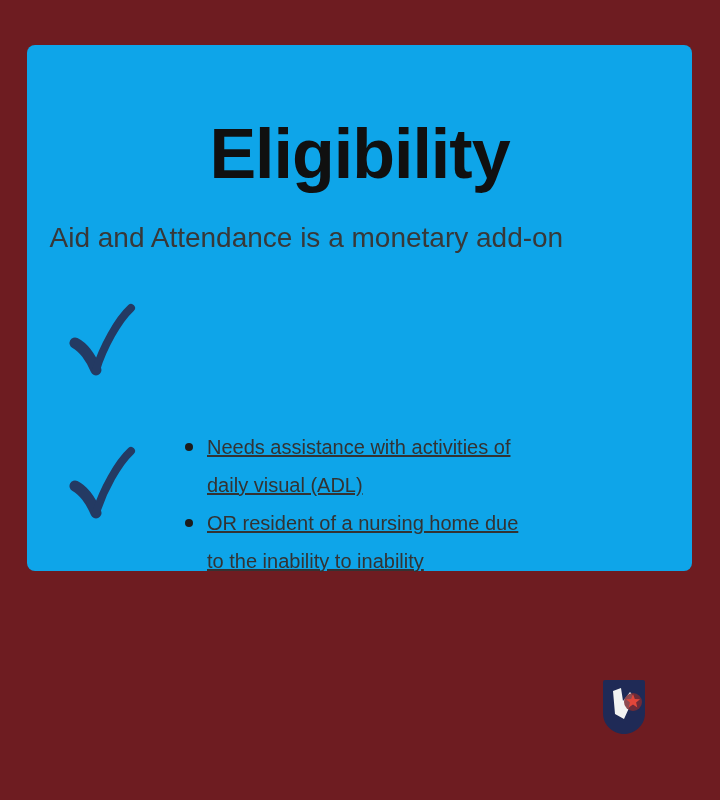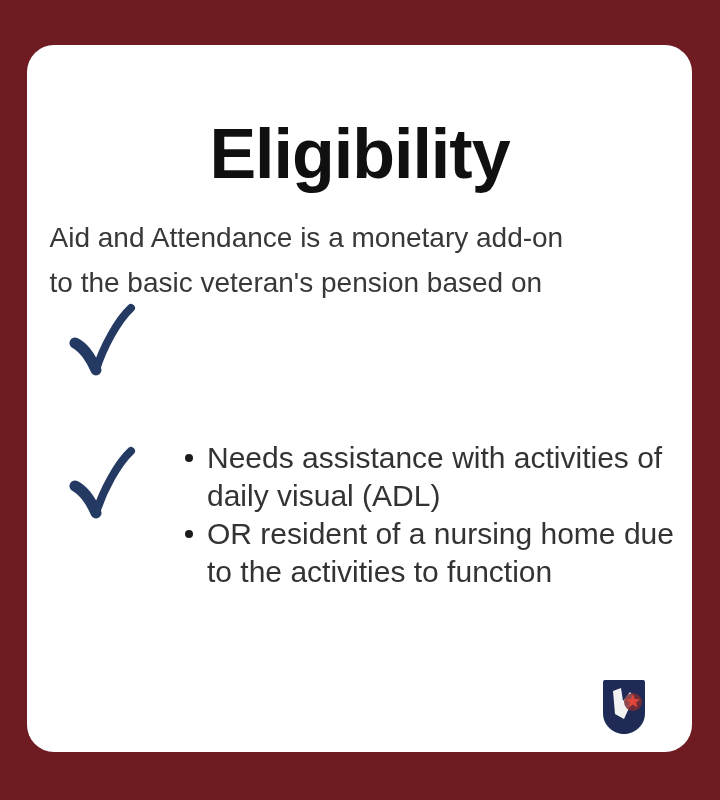"Eligibility" .card { background: #ffffff -> #0ea5e9; border-radius: 27px -> 8px; height: 707px -> 526px }
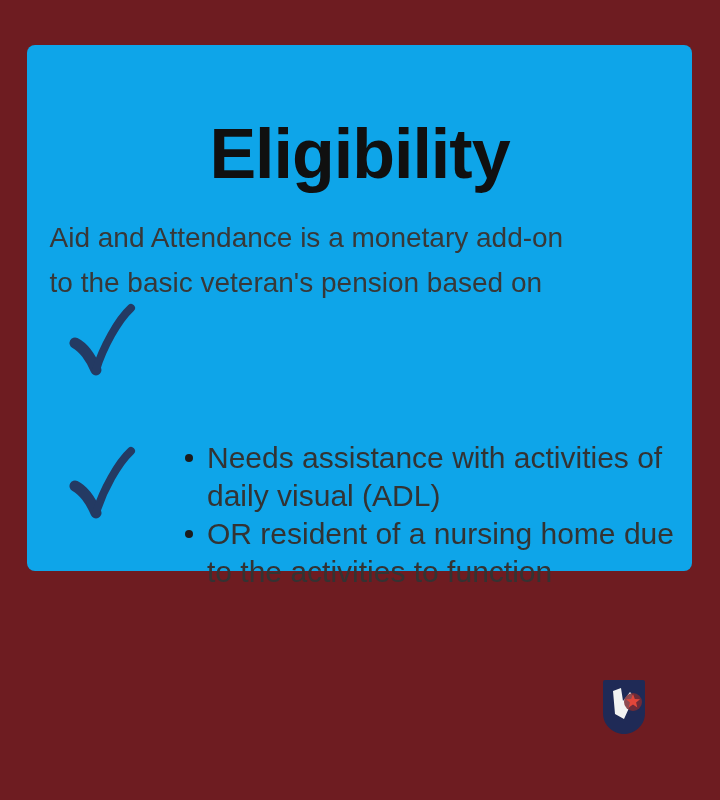"to the basic veteran's pension" div { html: <div>to the basic veteran's pension based on</div> -> none }
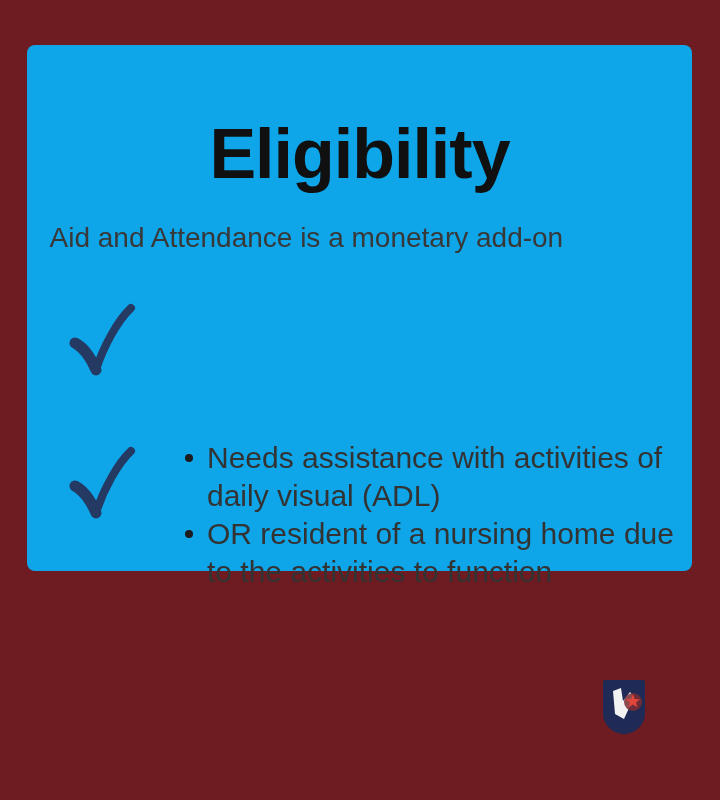"Needs assistance with activities of" .bullet-list { font-size: 30px -> 20px; text-decoration: none -> underline; top: 394px -> 383px }
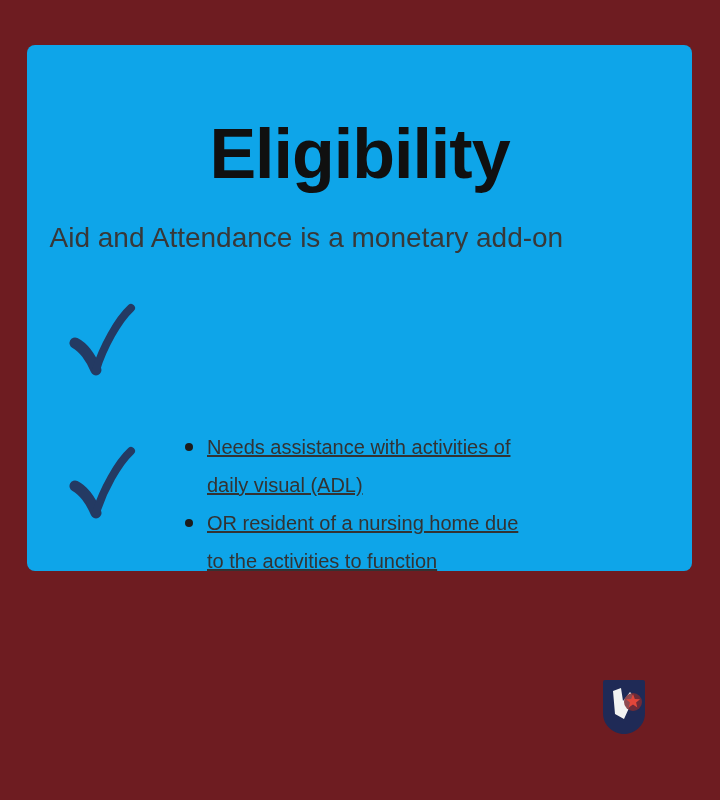"to the activities to function" div { text: activities to function -> inability to inability }
